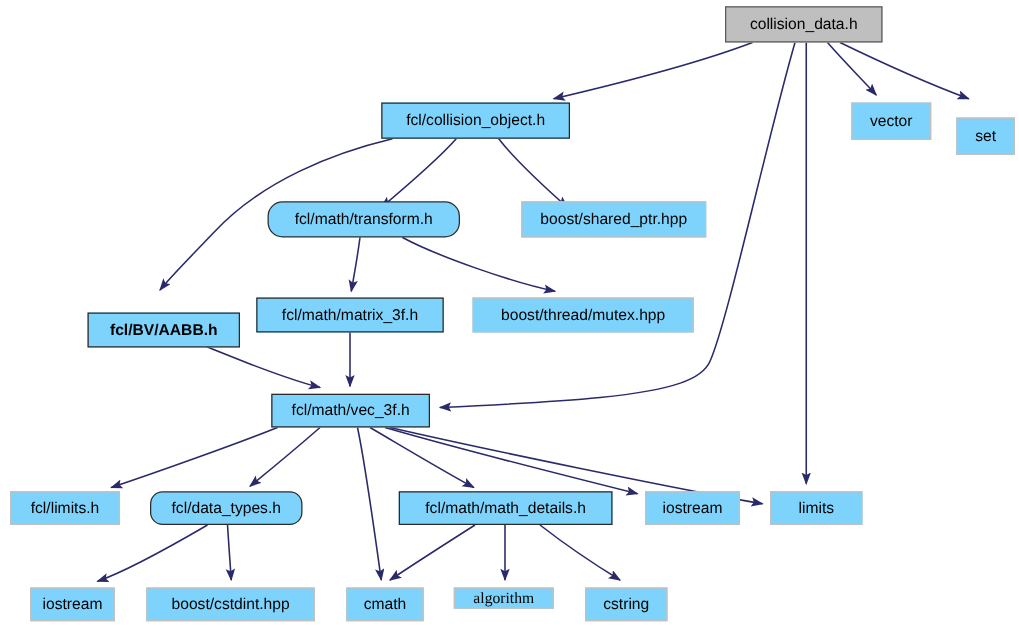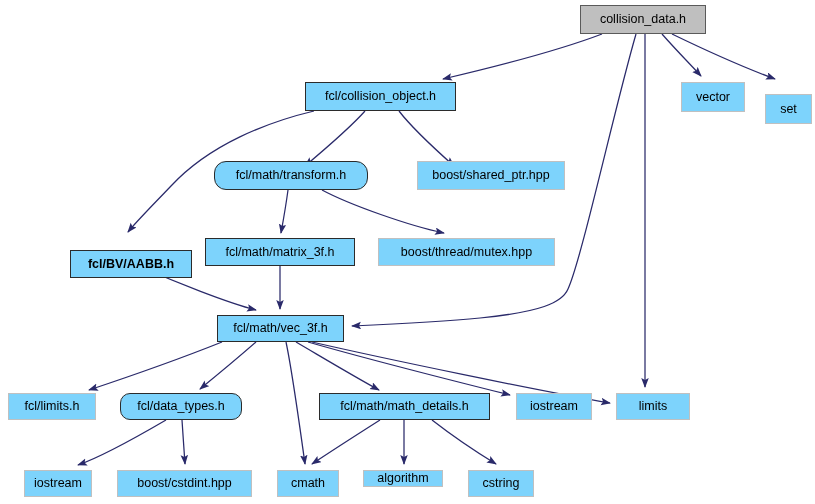"algorithm" div.node { font-family: none -> Liberation Serif, serif }
